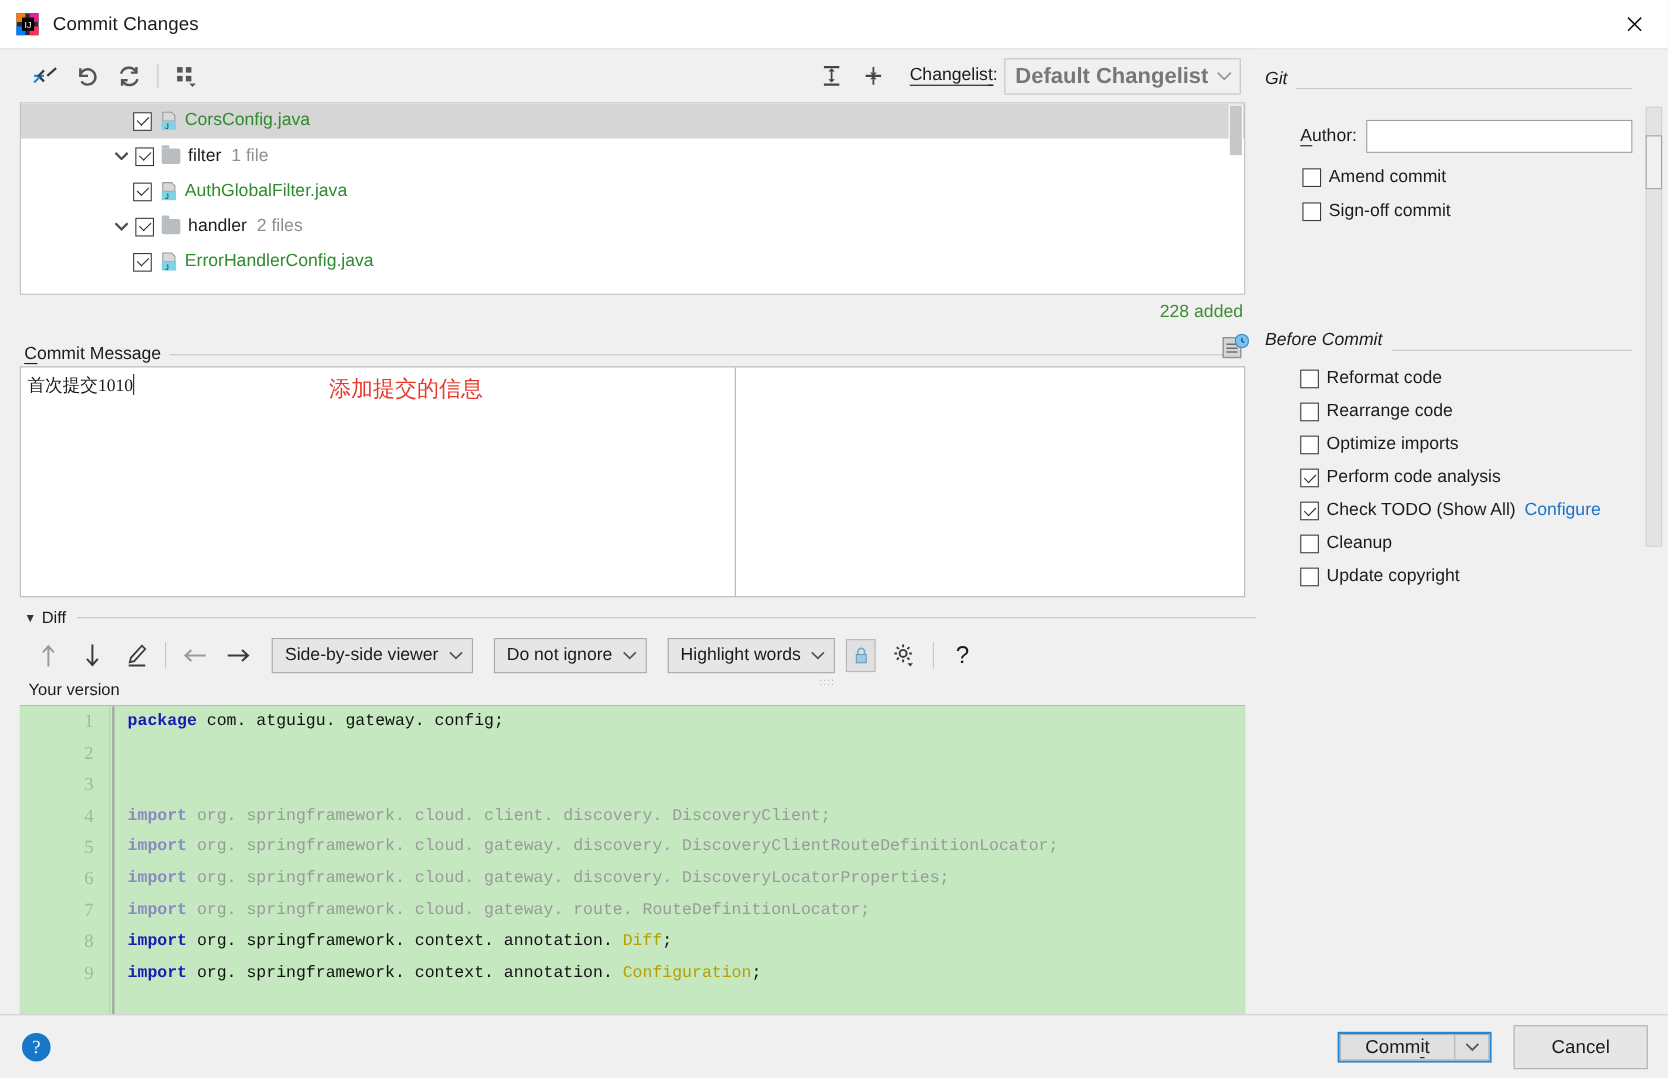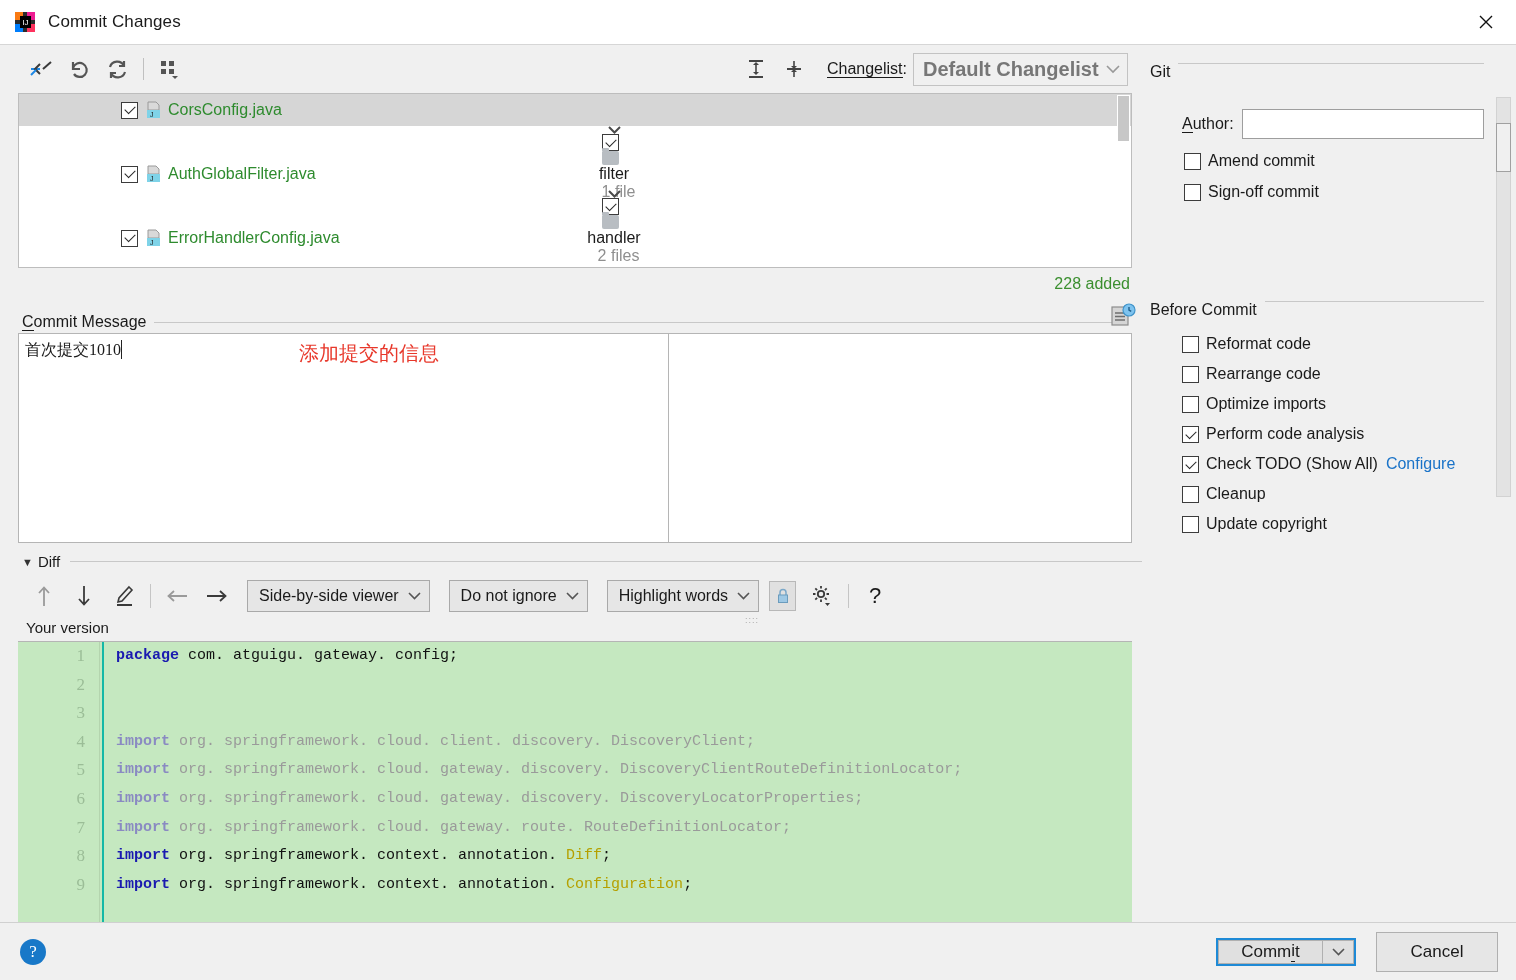"Git" .sec-legend { align-items: flex-start -> flex-end; font-style: none -> italic }
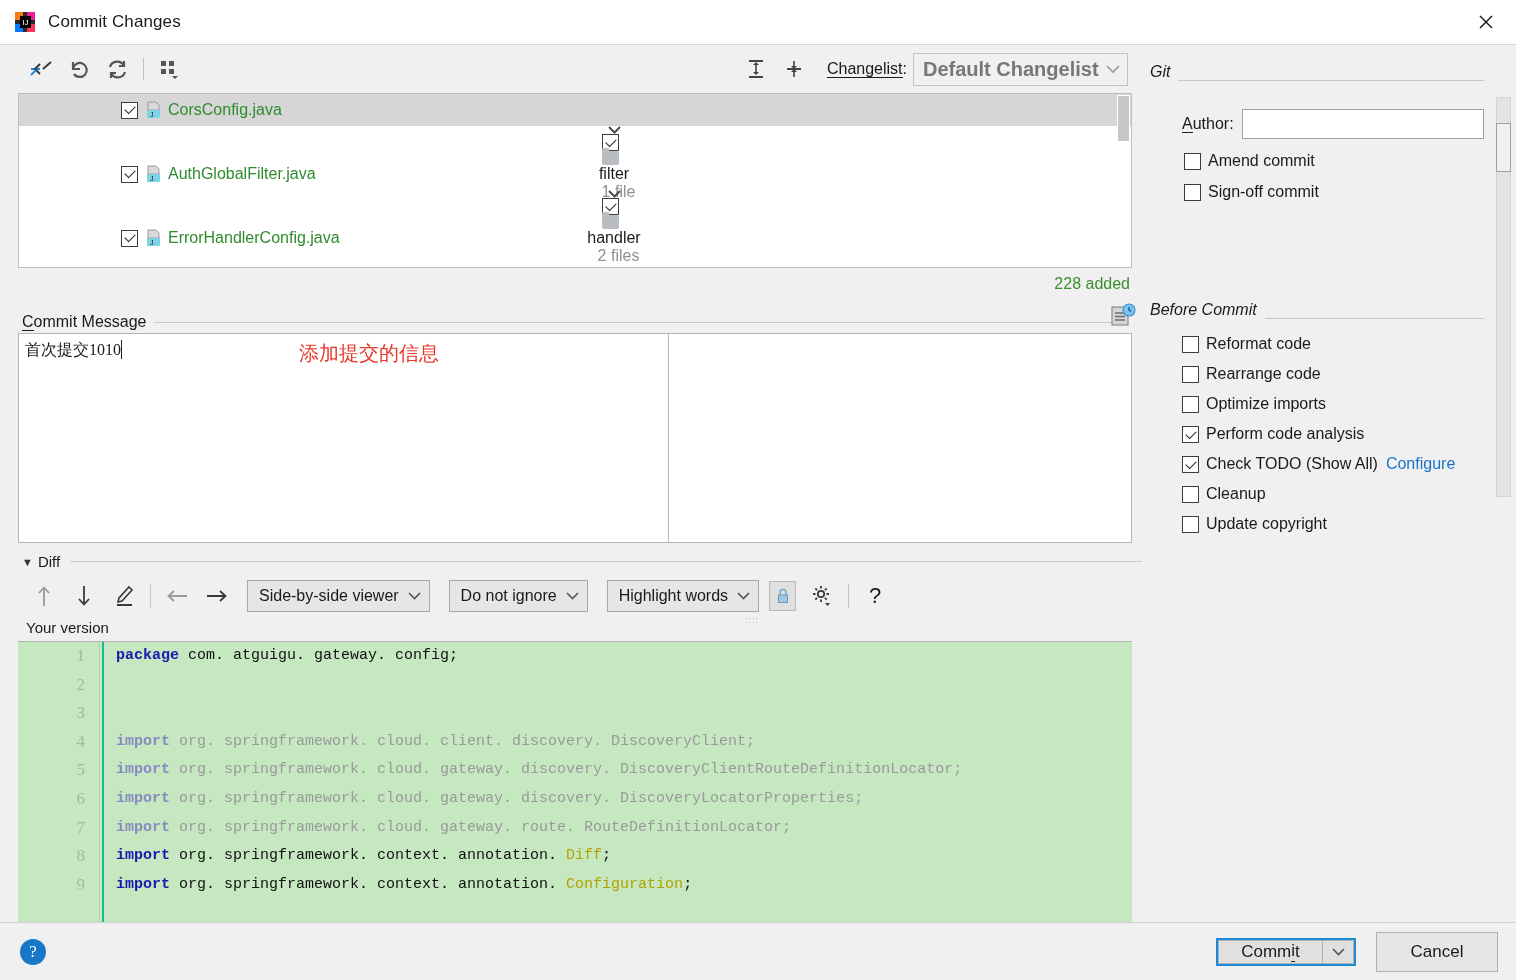"filter" .indent-0 { flex-direction: column -> none }
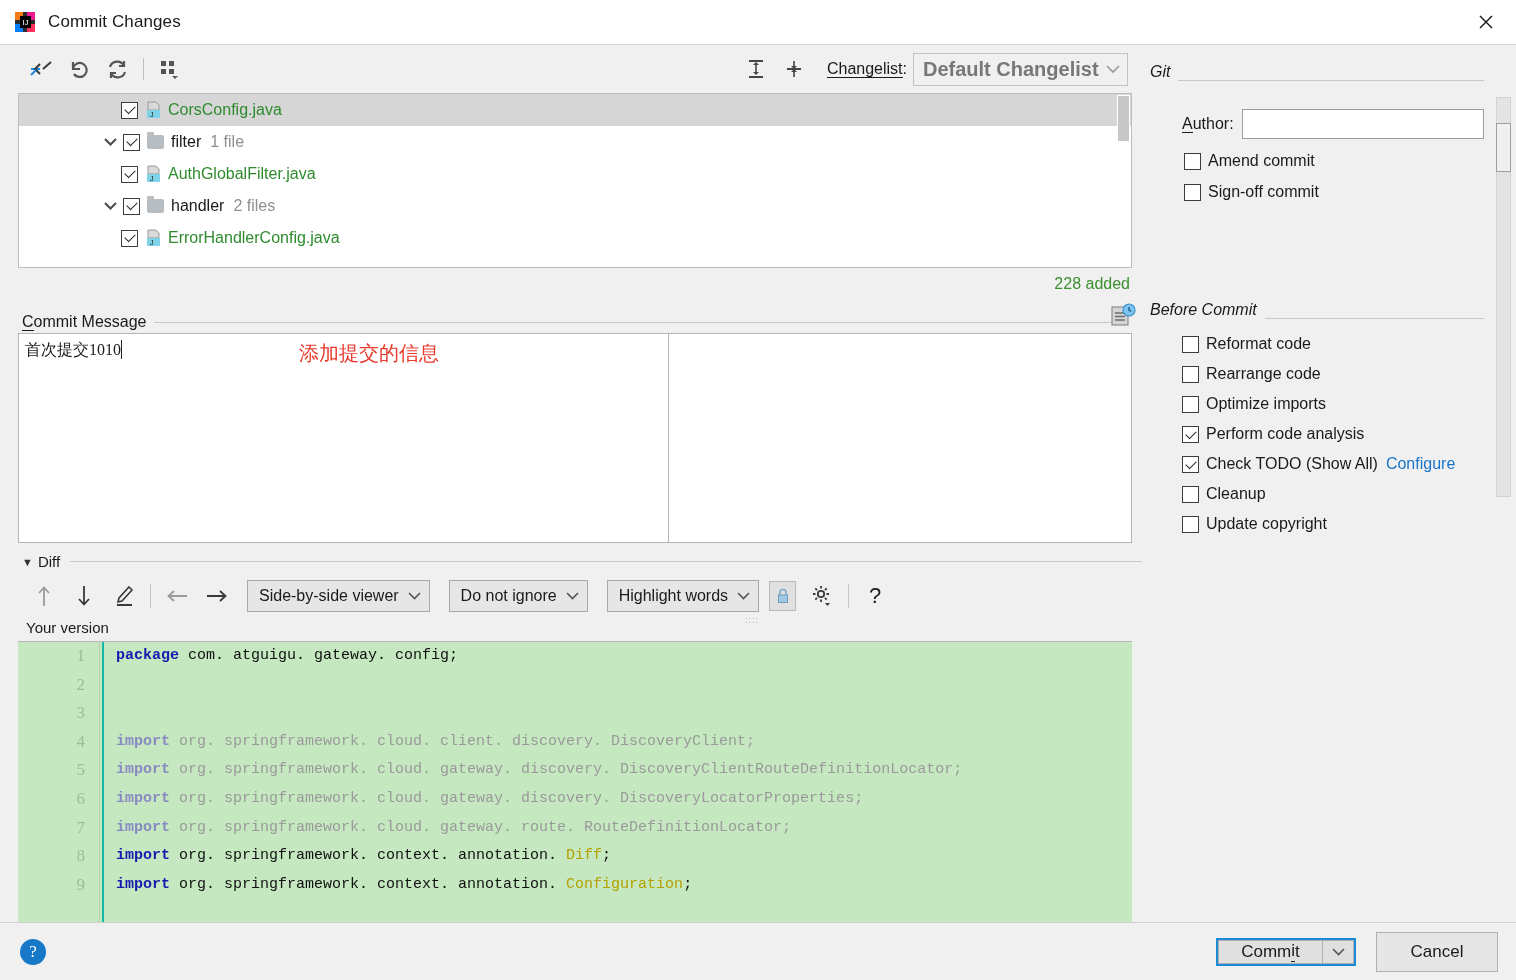"package com. atguigu. gateway. config;" #code { border-left: 2px solid #14b8a6 -> 2px solid #a3a3a3 }
